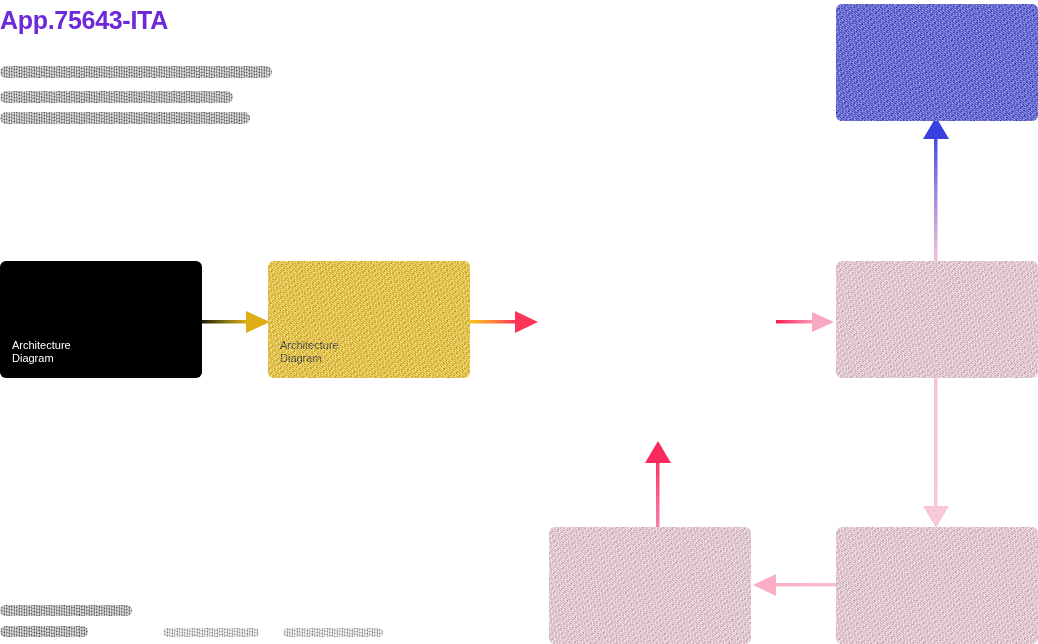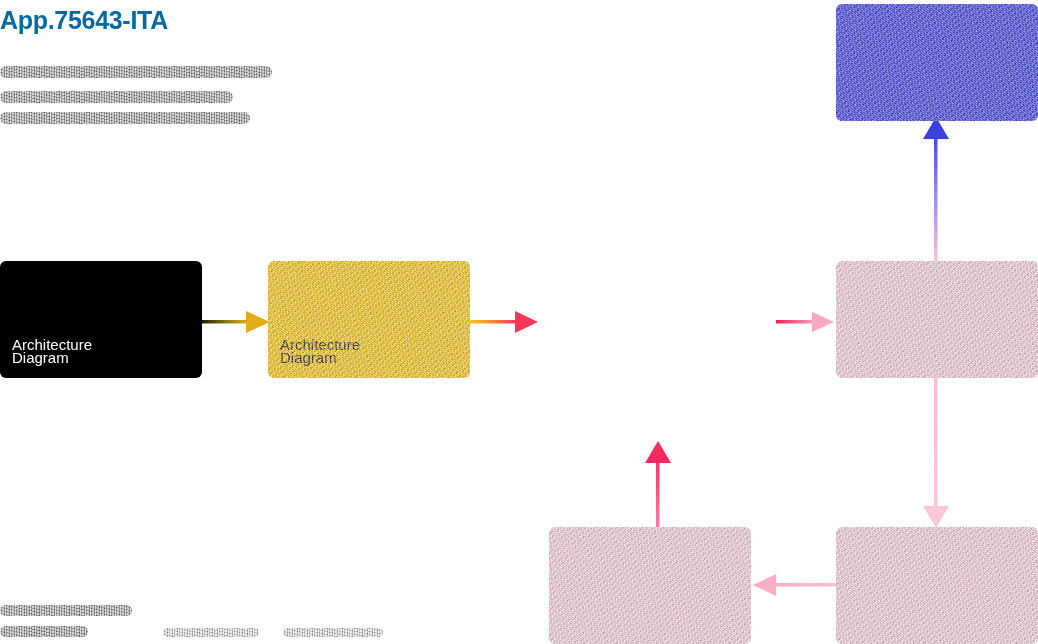"App.75643-ITA" #page-title { color: #0369a1 -> #6d28d9 }
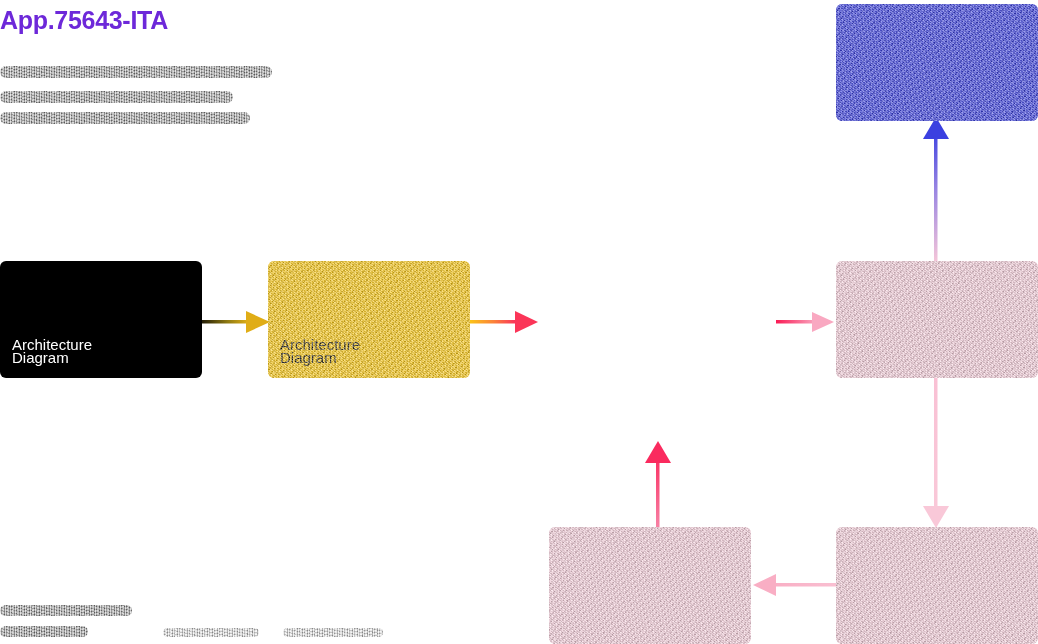"Architecture" .node .node-label { font-size: 15px -> 11px }
